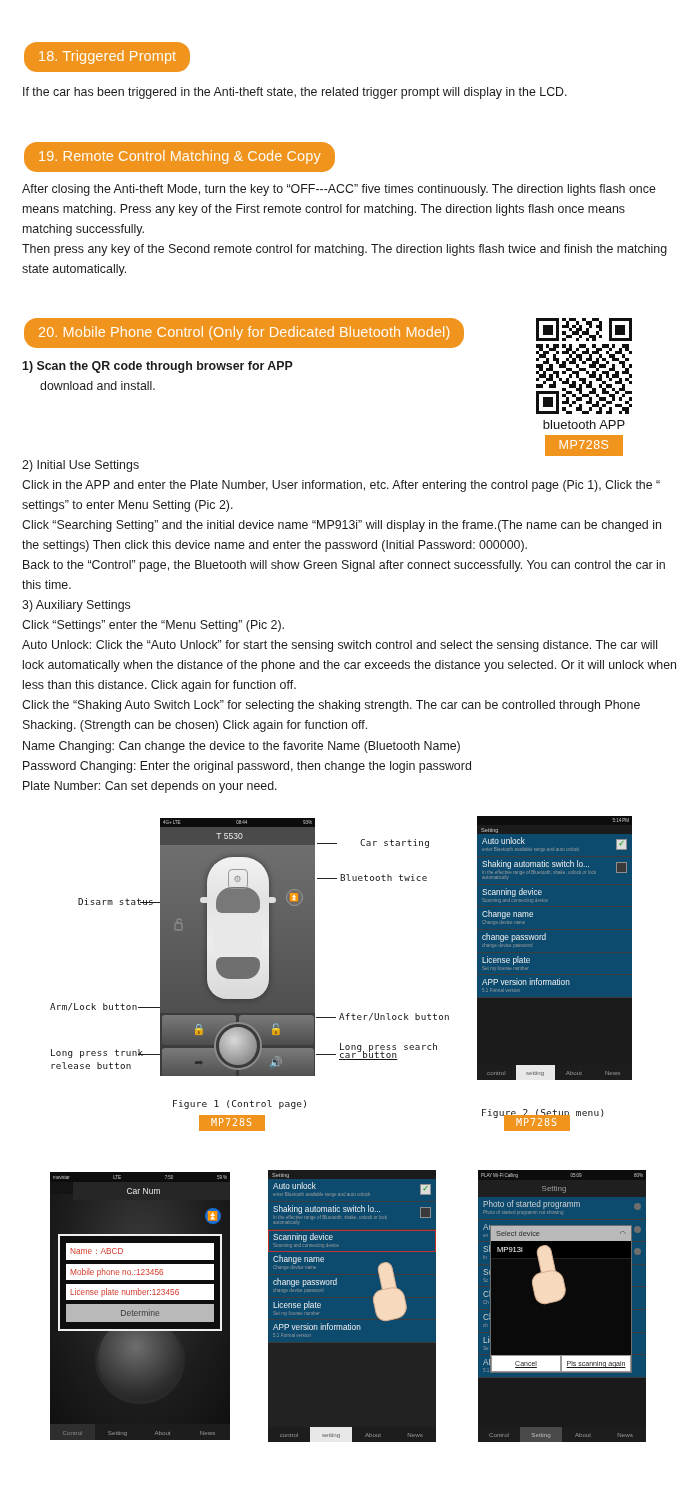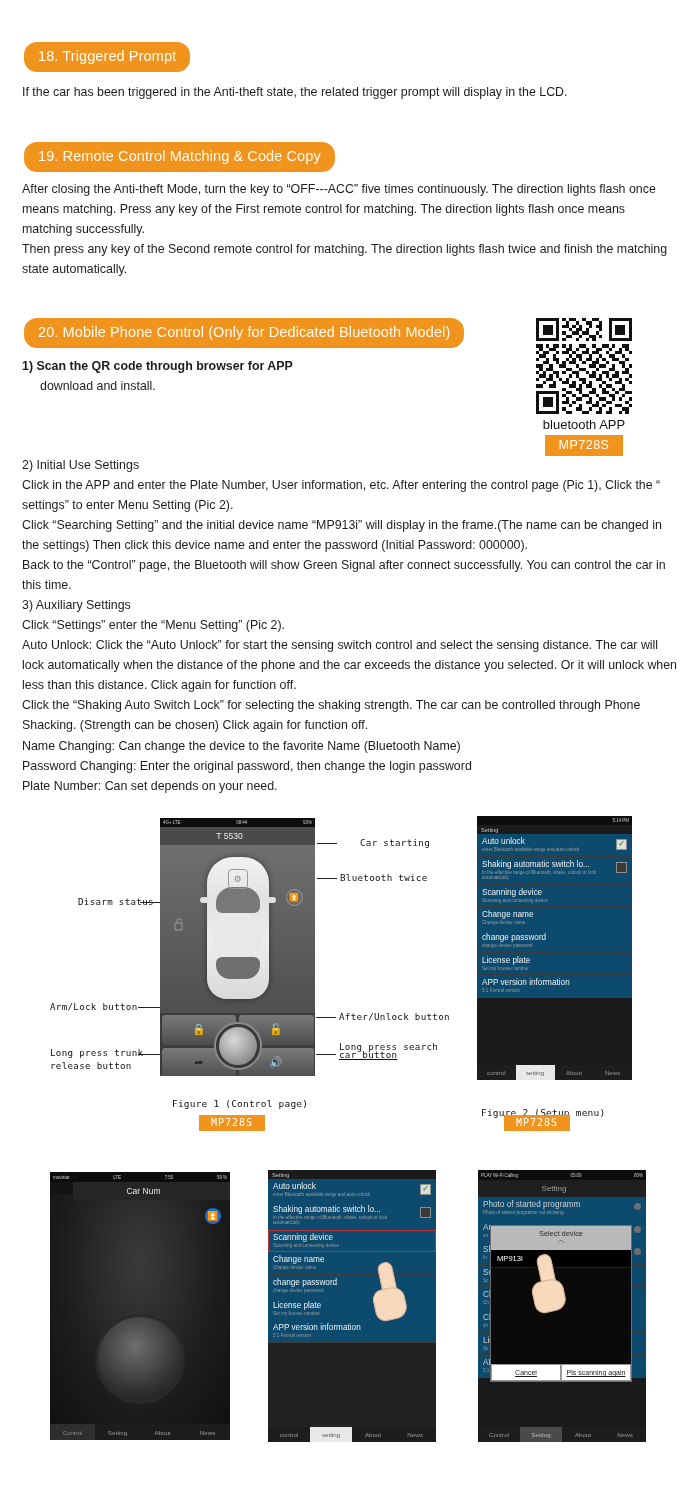"Select device" .modal-head { flex-direction: column -> none }
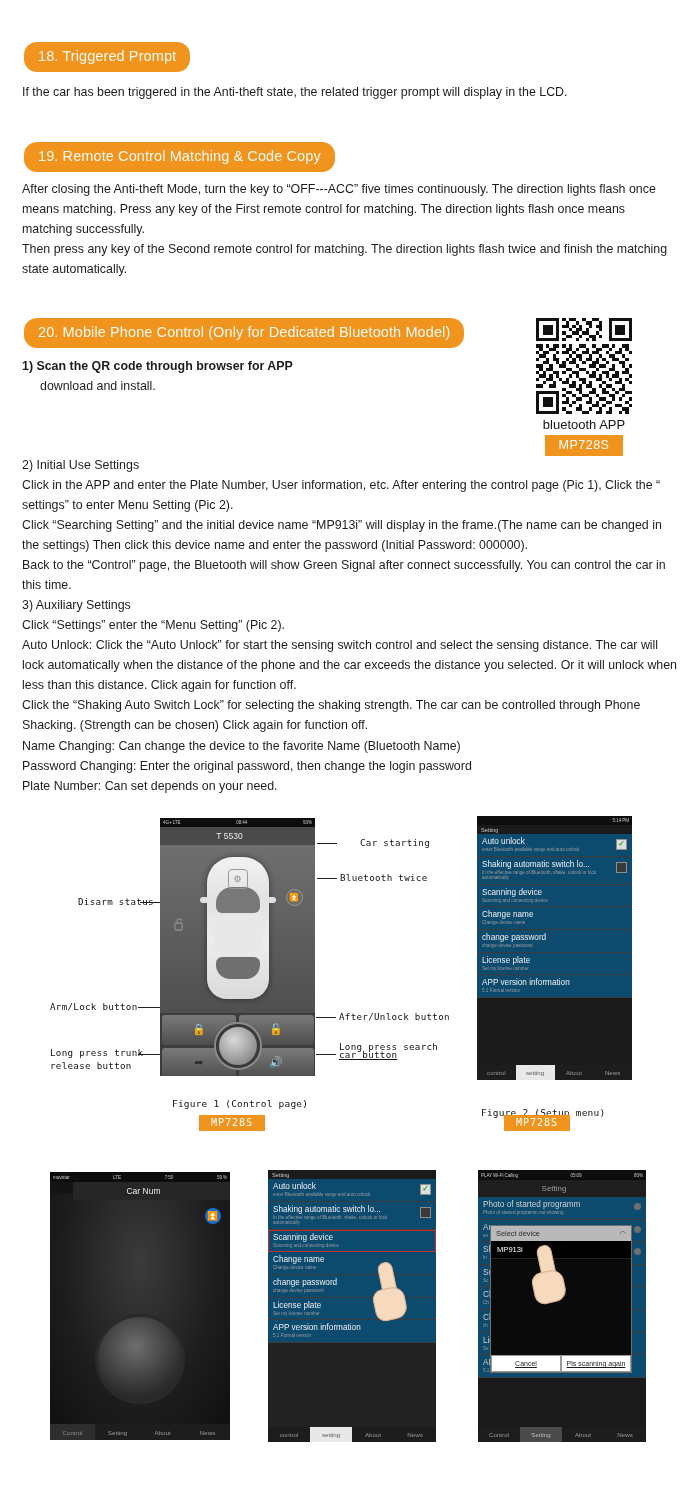"Name：ABCD" div.dialog { html: none -> <div> <div>Name：ABCD</div> <div>Mobile phone no.:123456</div> <div>License plate number:123456</div> <div>Determine</div> </div> }
